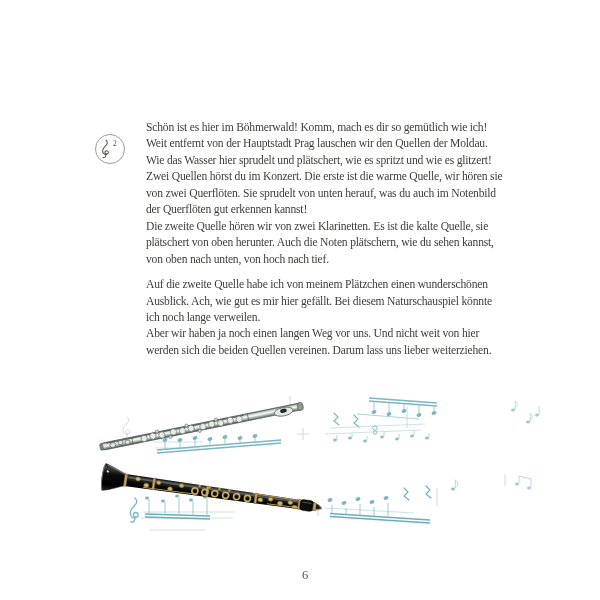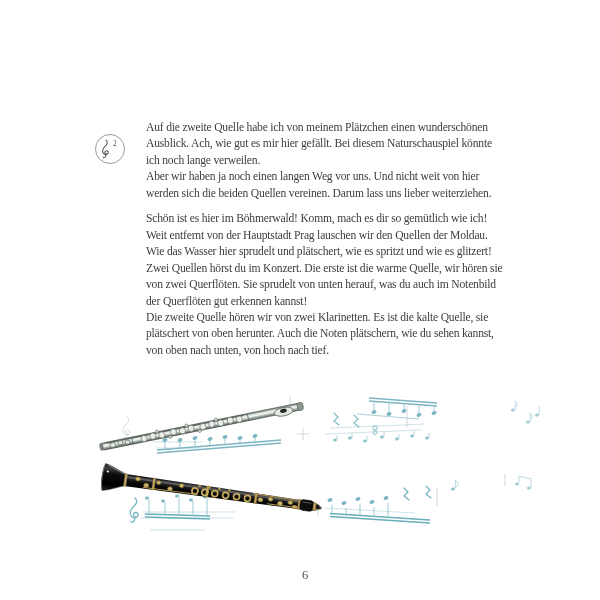"Auf die zweite Quelle habe" p { order: before "Schön ist es hier im" -> after "Schön ist es hier im" }
